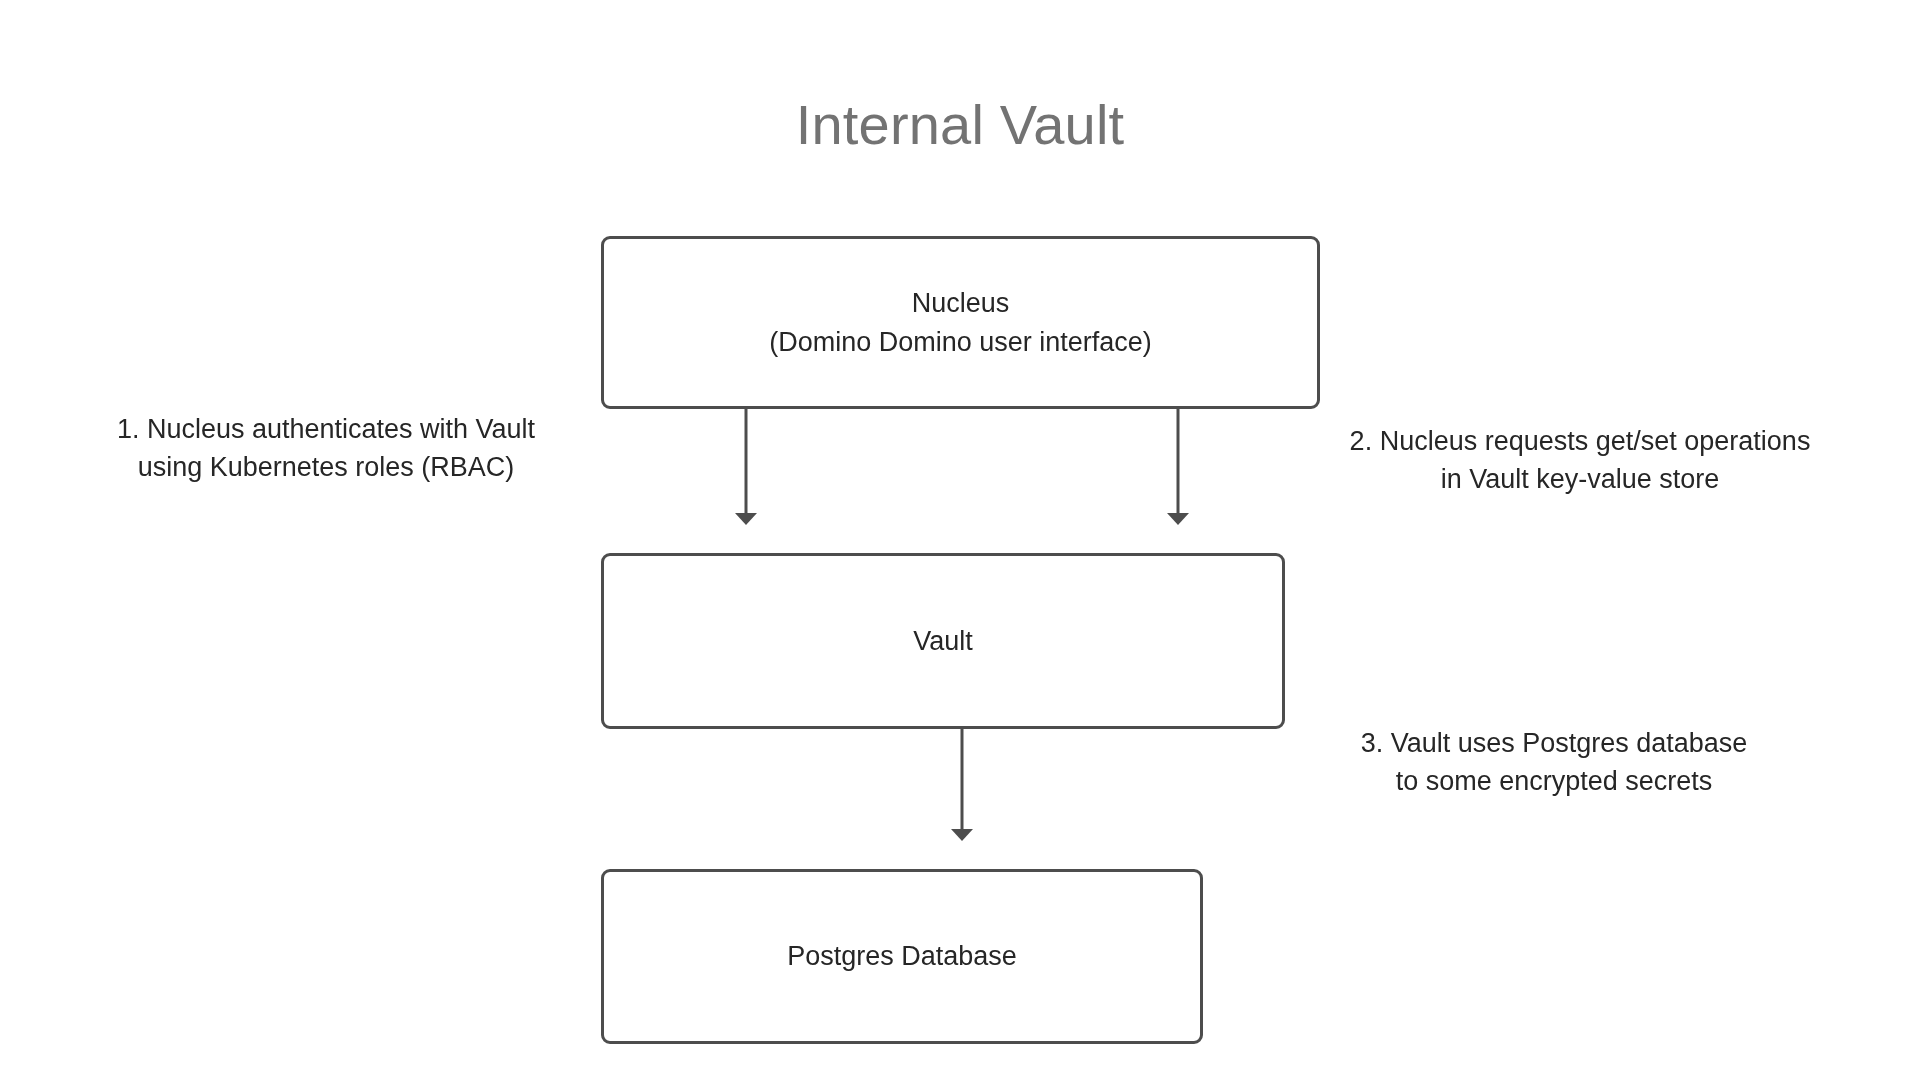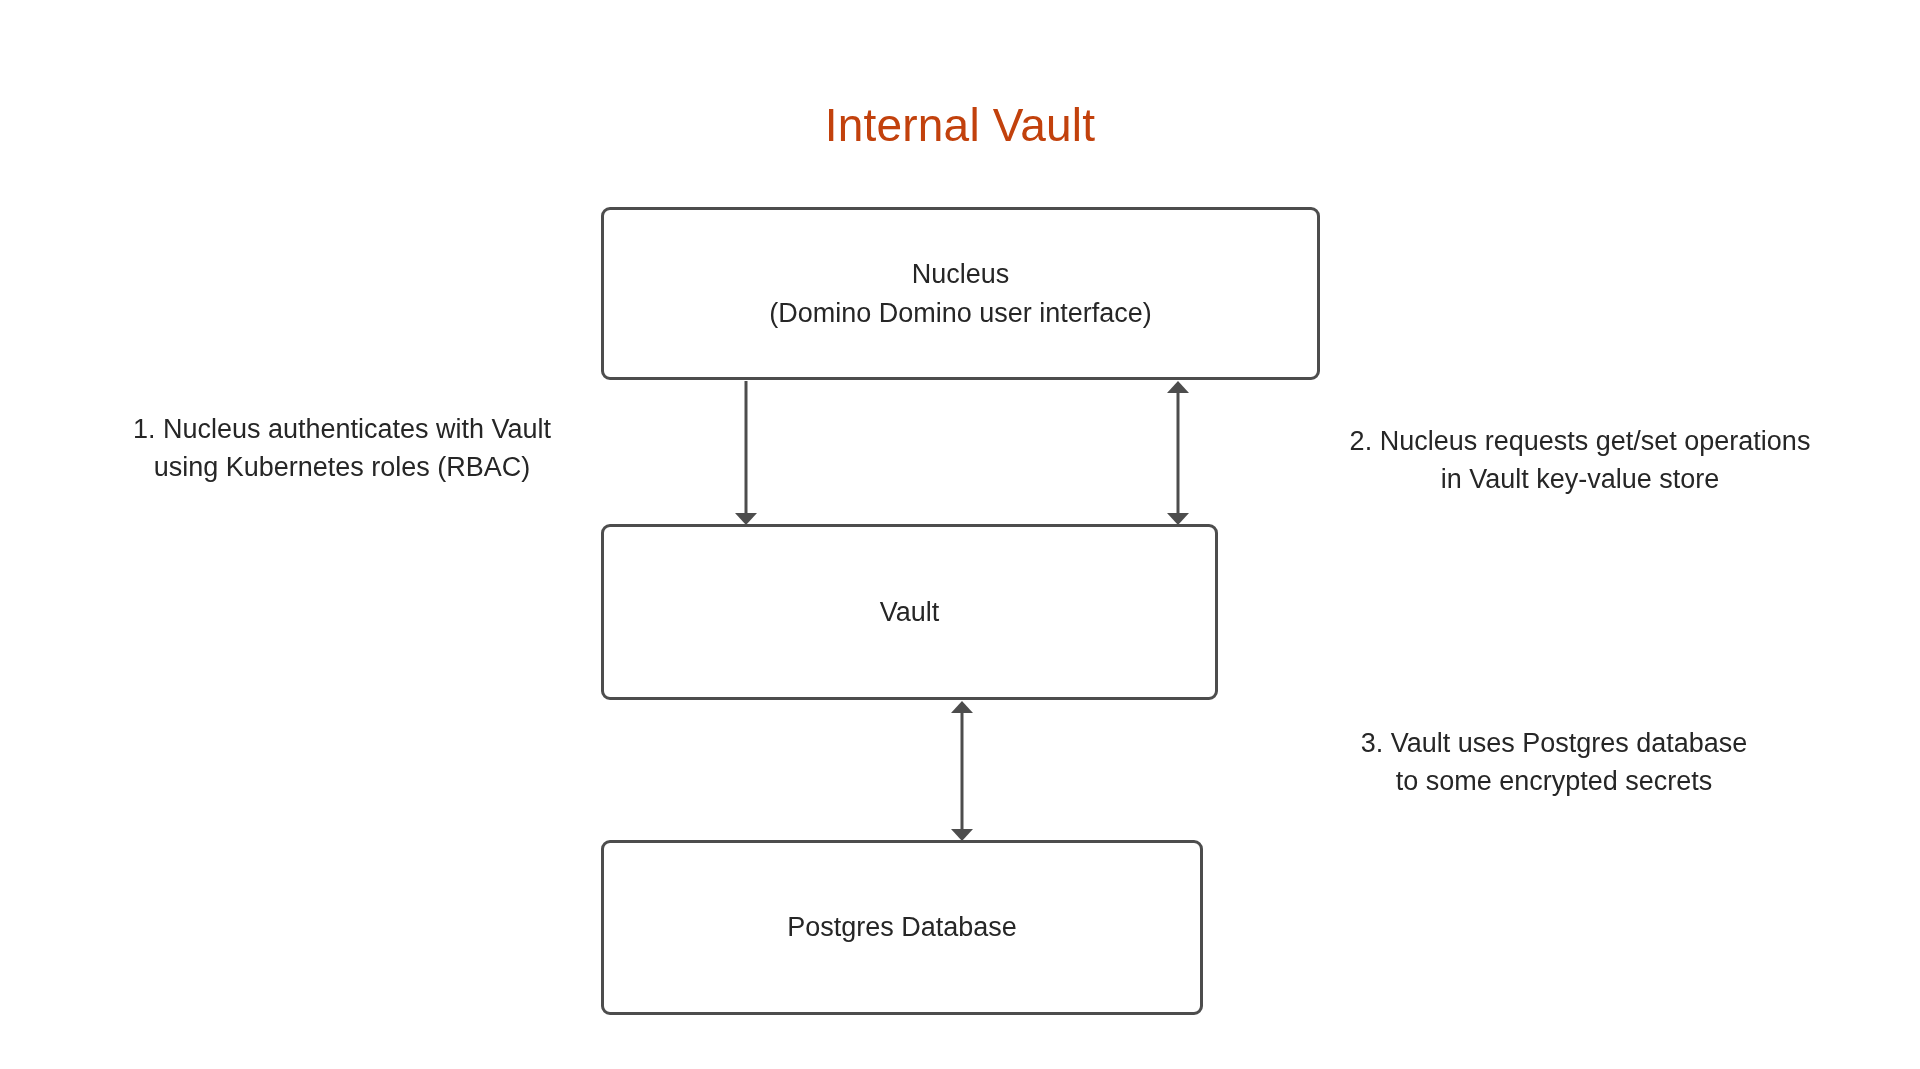"Internal Vault" .diagram-title { color: #c2410c -> #737373; font-size: 46px -> 56px }
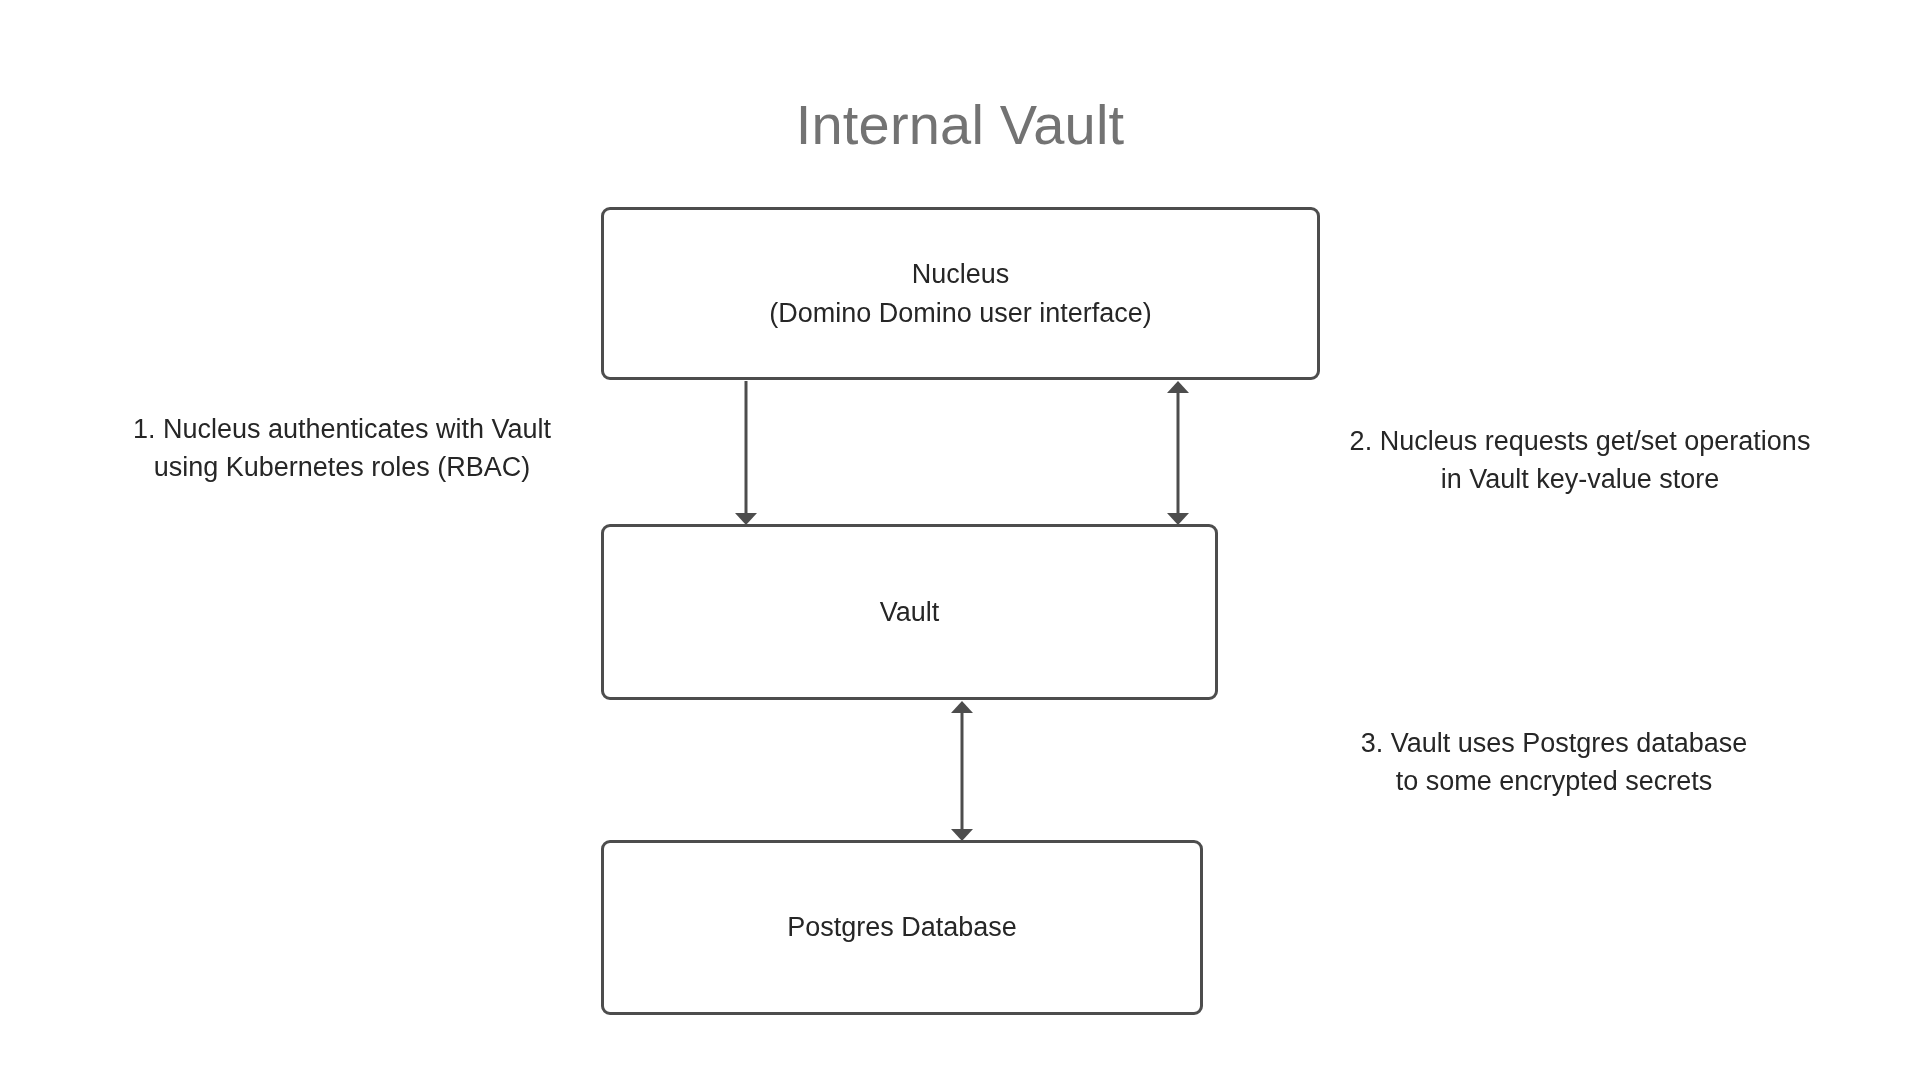"Nucleus" .node { margin-top: none -> 29px }
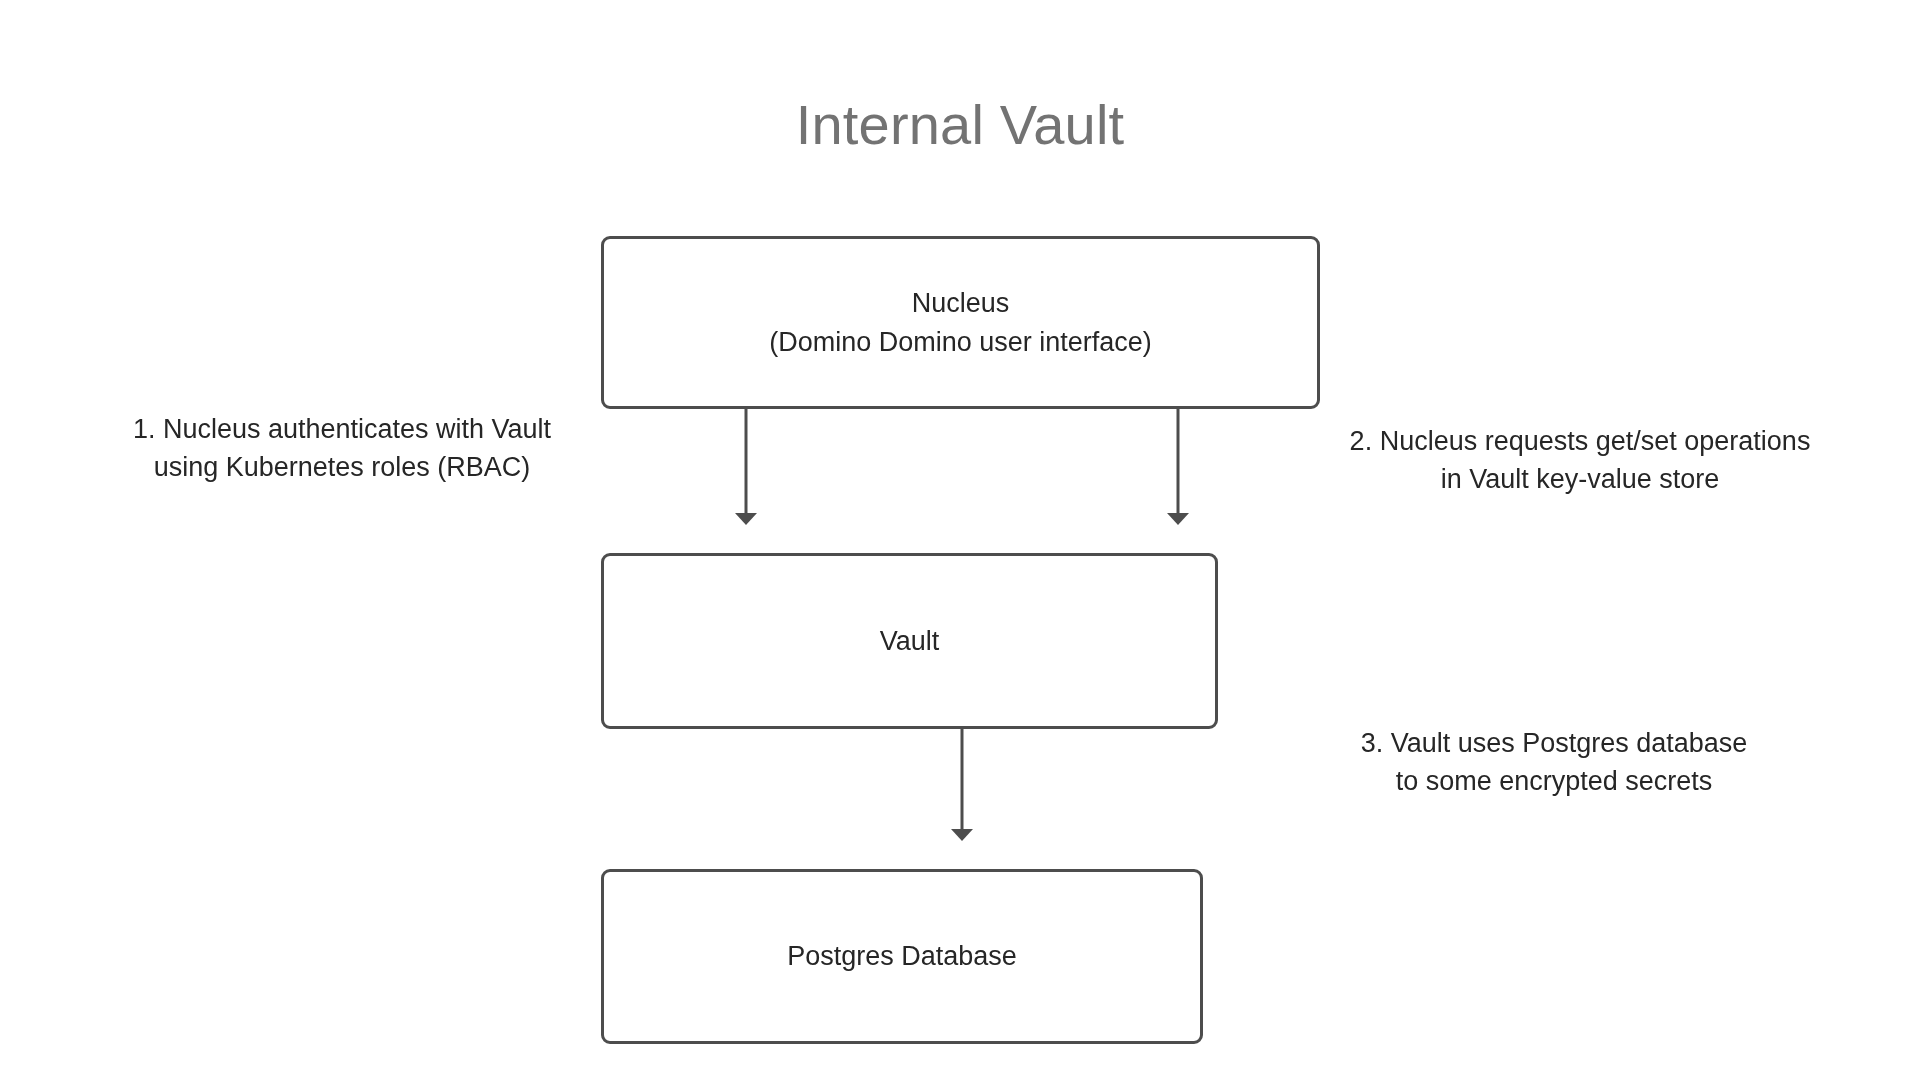"1. Nucleus authenticates with Vault" #annotation-1 { left: 72px -> 56px }
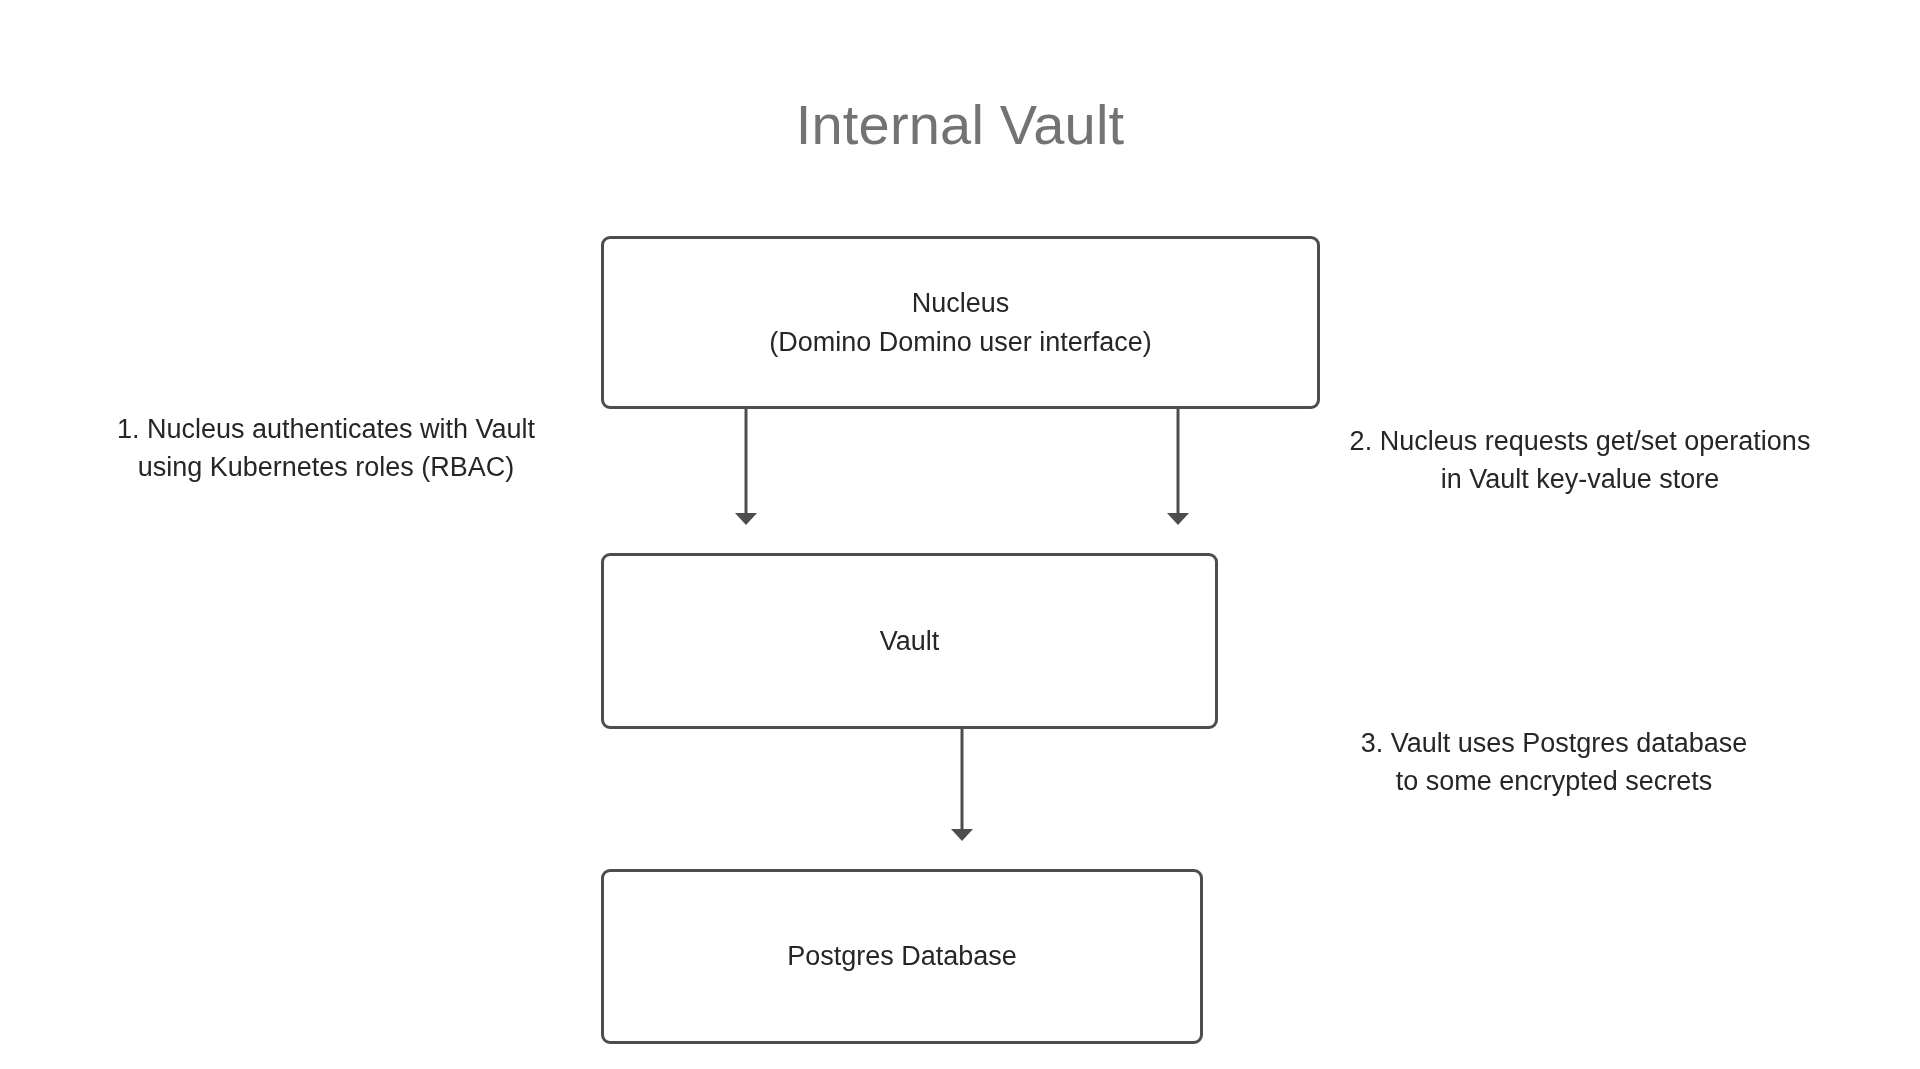"Vault" #node-vault { width: 617px -> 684px }
